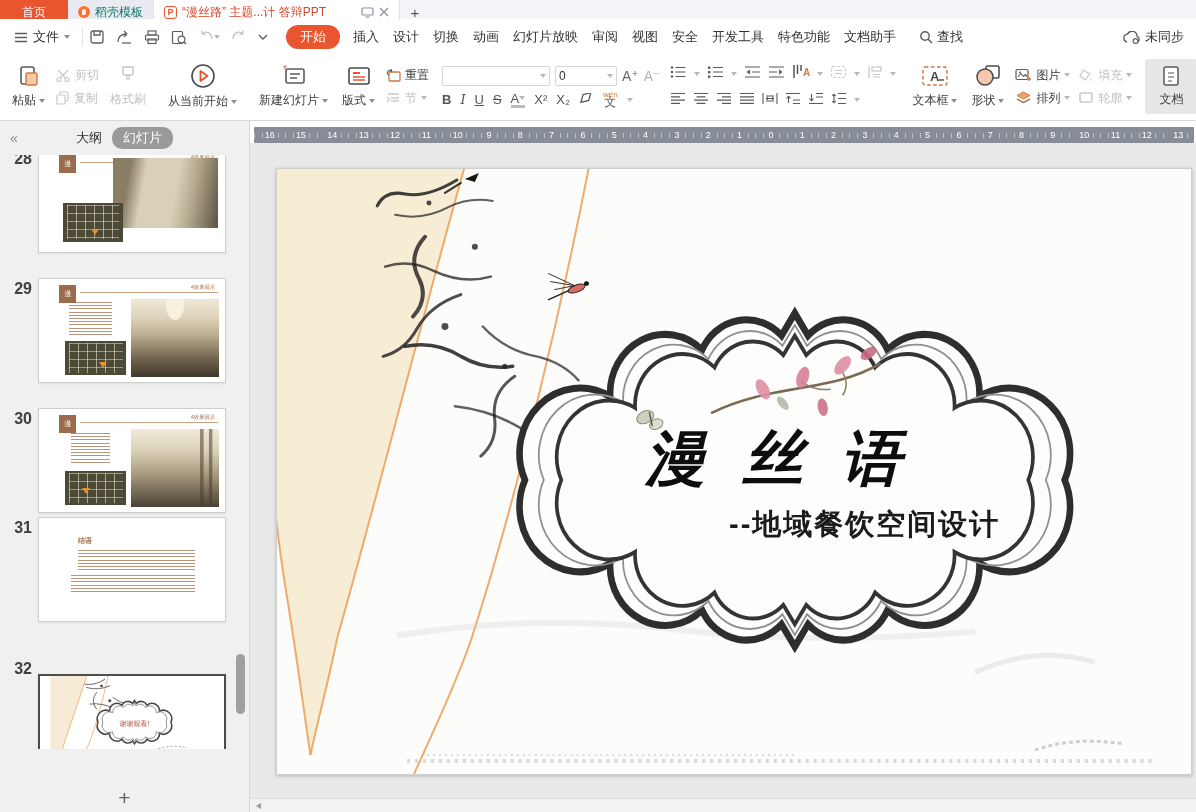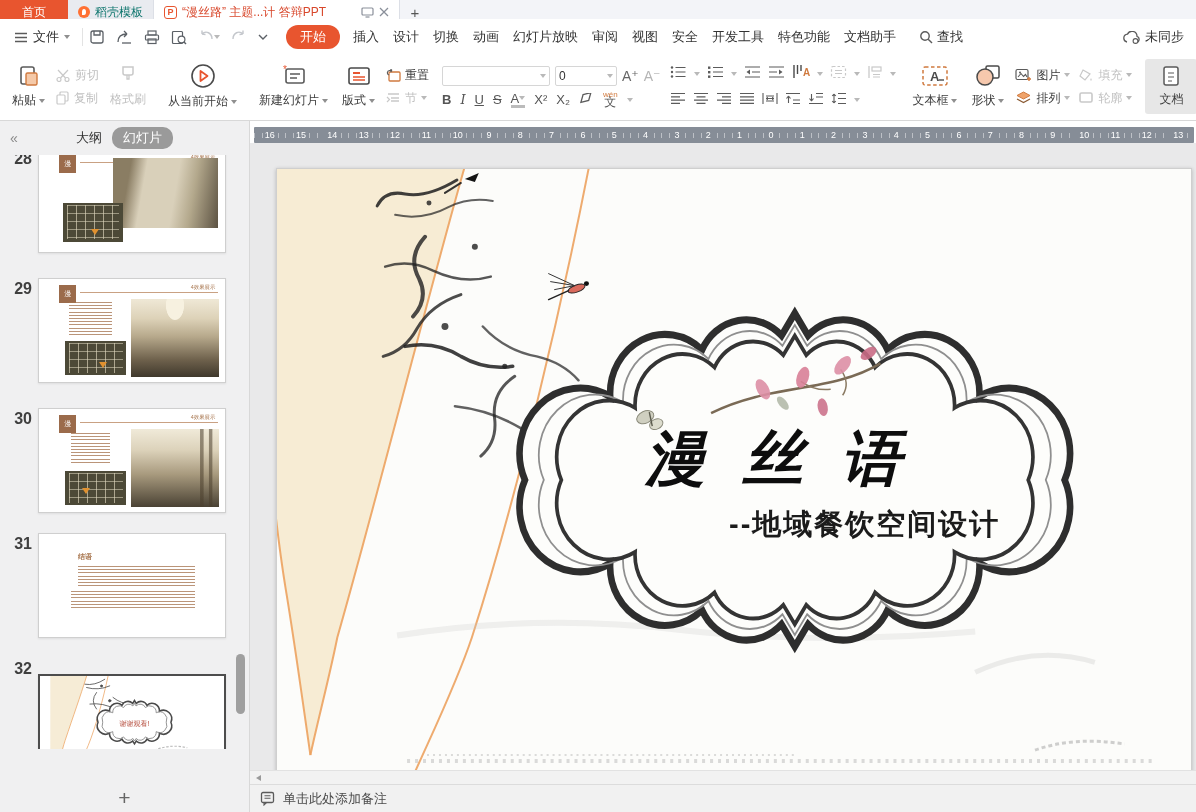"31" div.thumbw { top: 378px -> 362px }
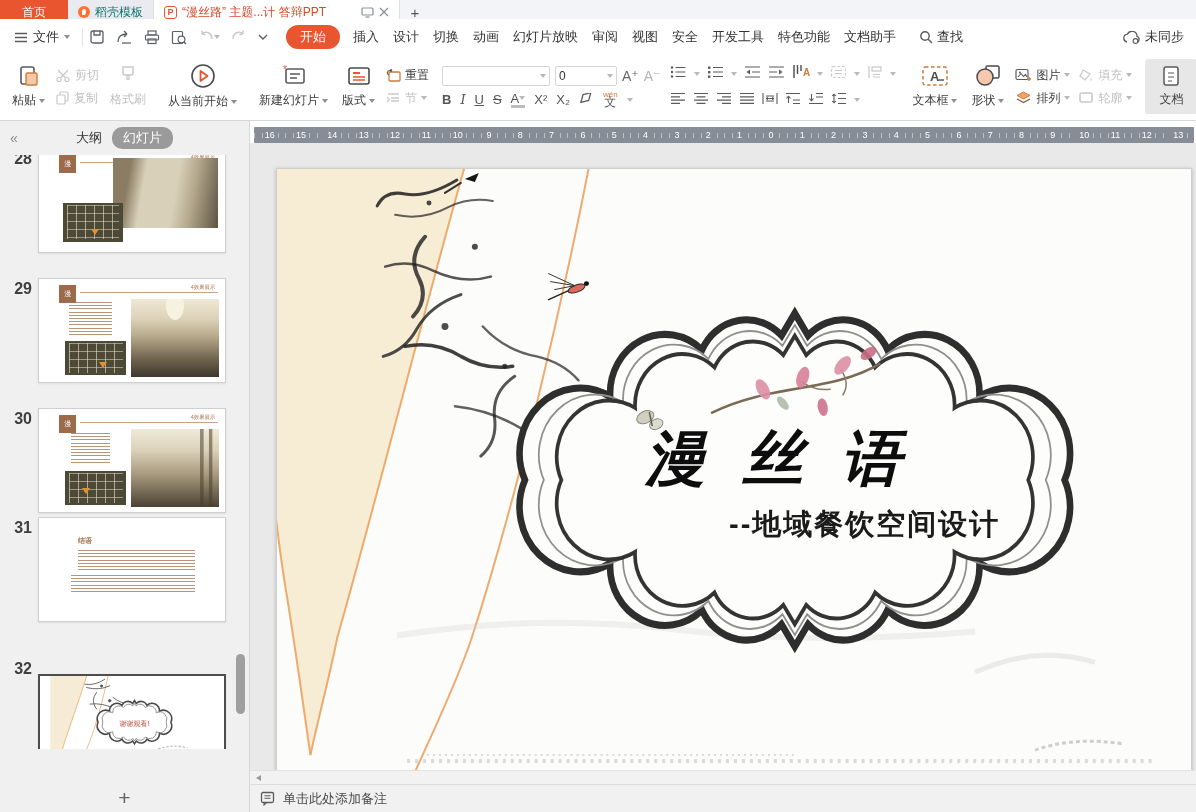"单击此处添加备注" div { html: <div> <svg> <rect></rect> <path></path> <path></path> </svg> <span>单击此处添加备注</span> </div> -> none }
